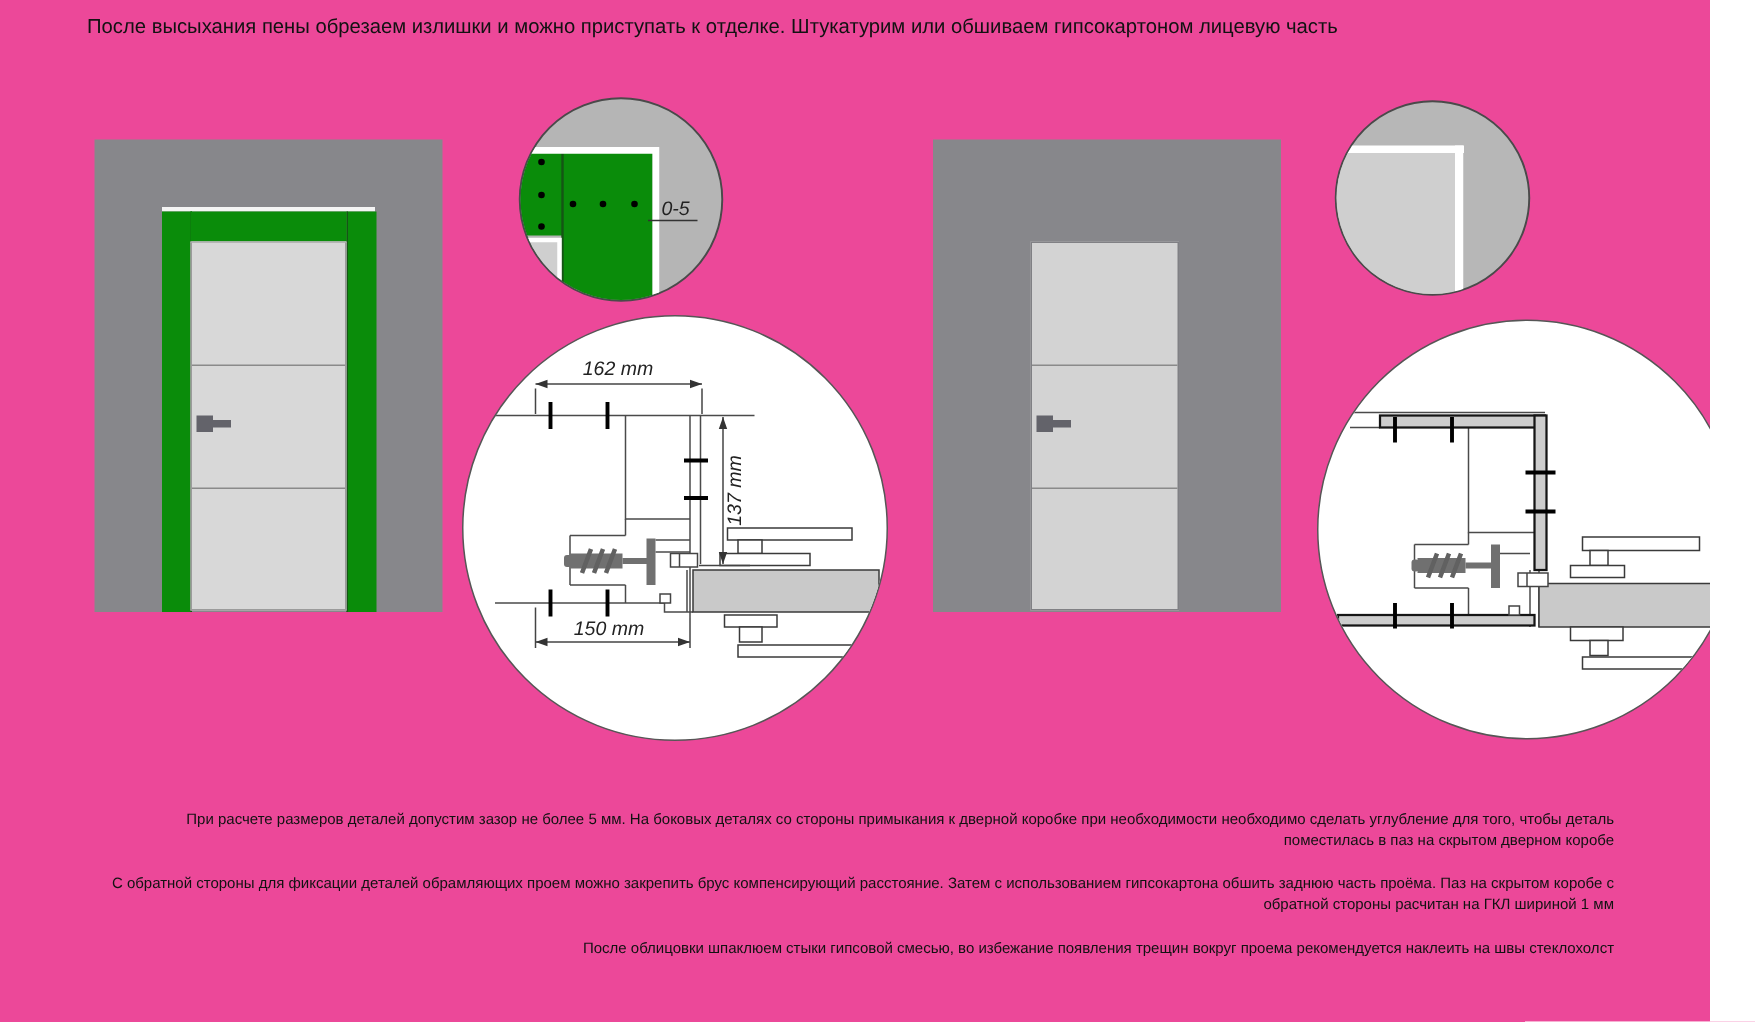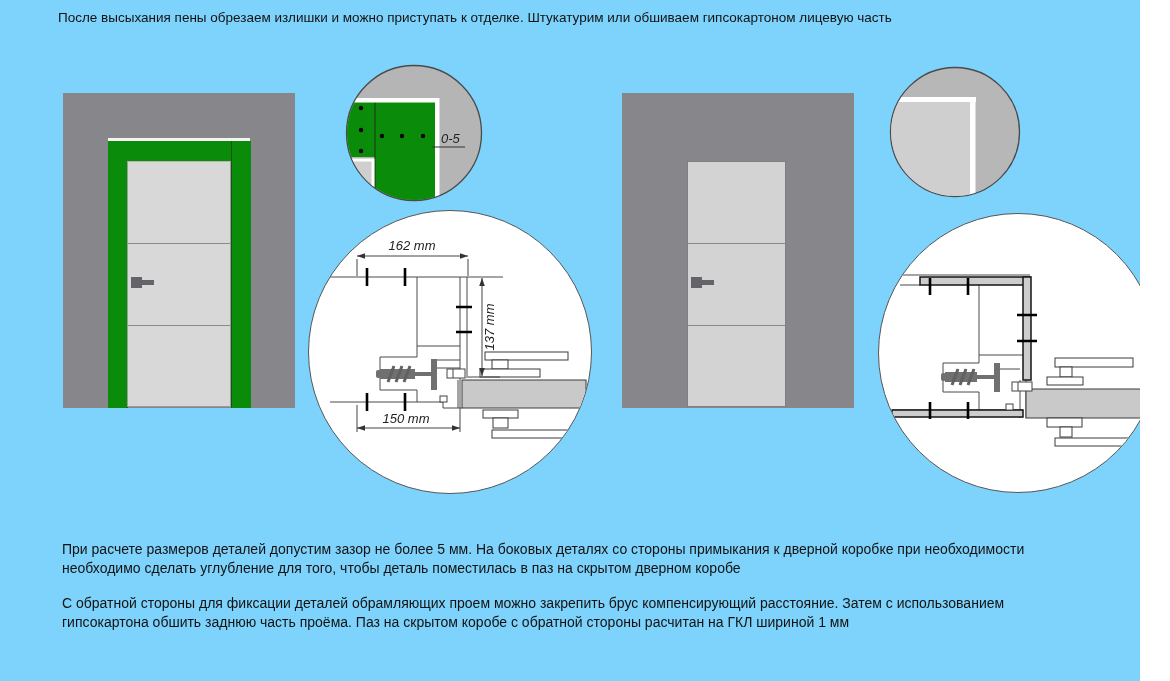"После высыхания пены обрезаем излишки" .canvas { background: #7dd3fc -> #ec4899 }
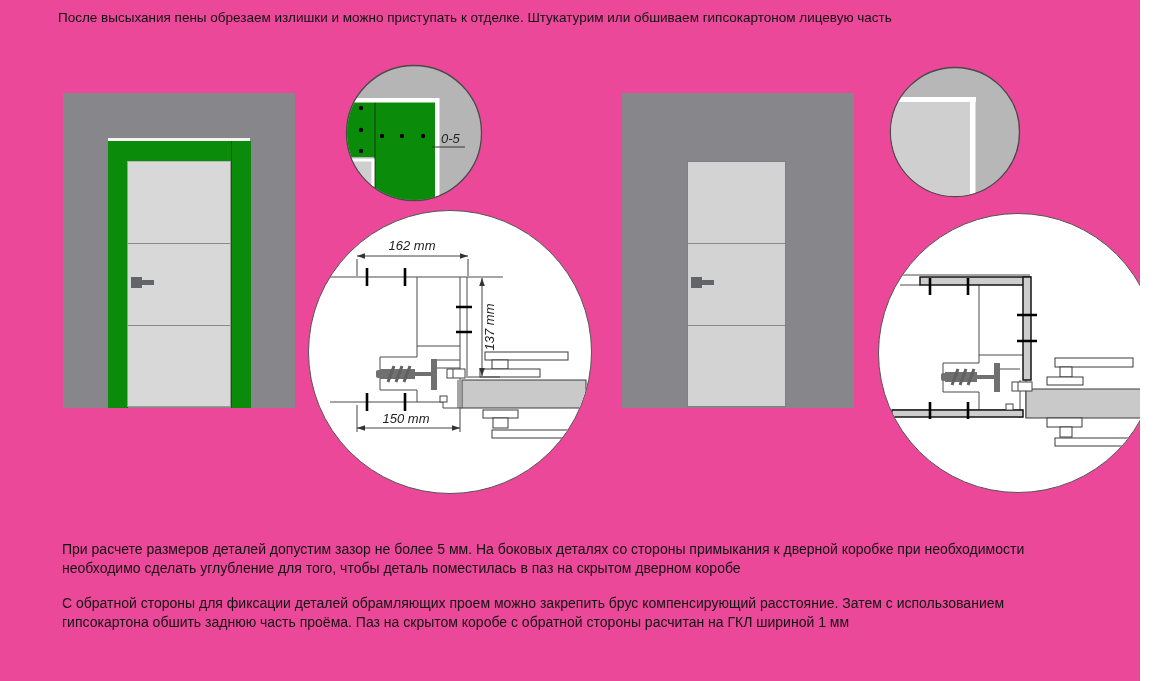"При расчете размеров деталей допустим" .notes p { font-size: 14px -> 10px; text-align: none -> right }
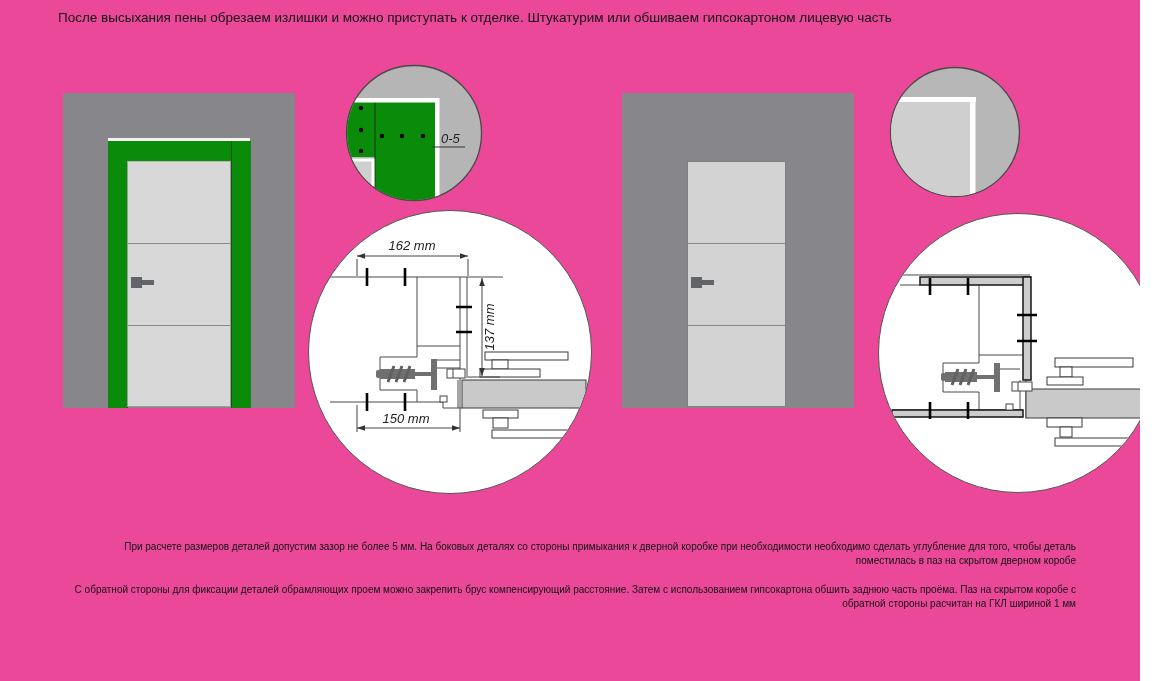"После облицовки шпаклюем стыки гипсовой" p { html: none -> <p>После облицовки шпаклюем стыки гипсовой смесью, во избежание появления трещин вокруг проема рекомендуется наклеить на швы стеклохолст</p> }
